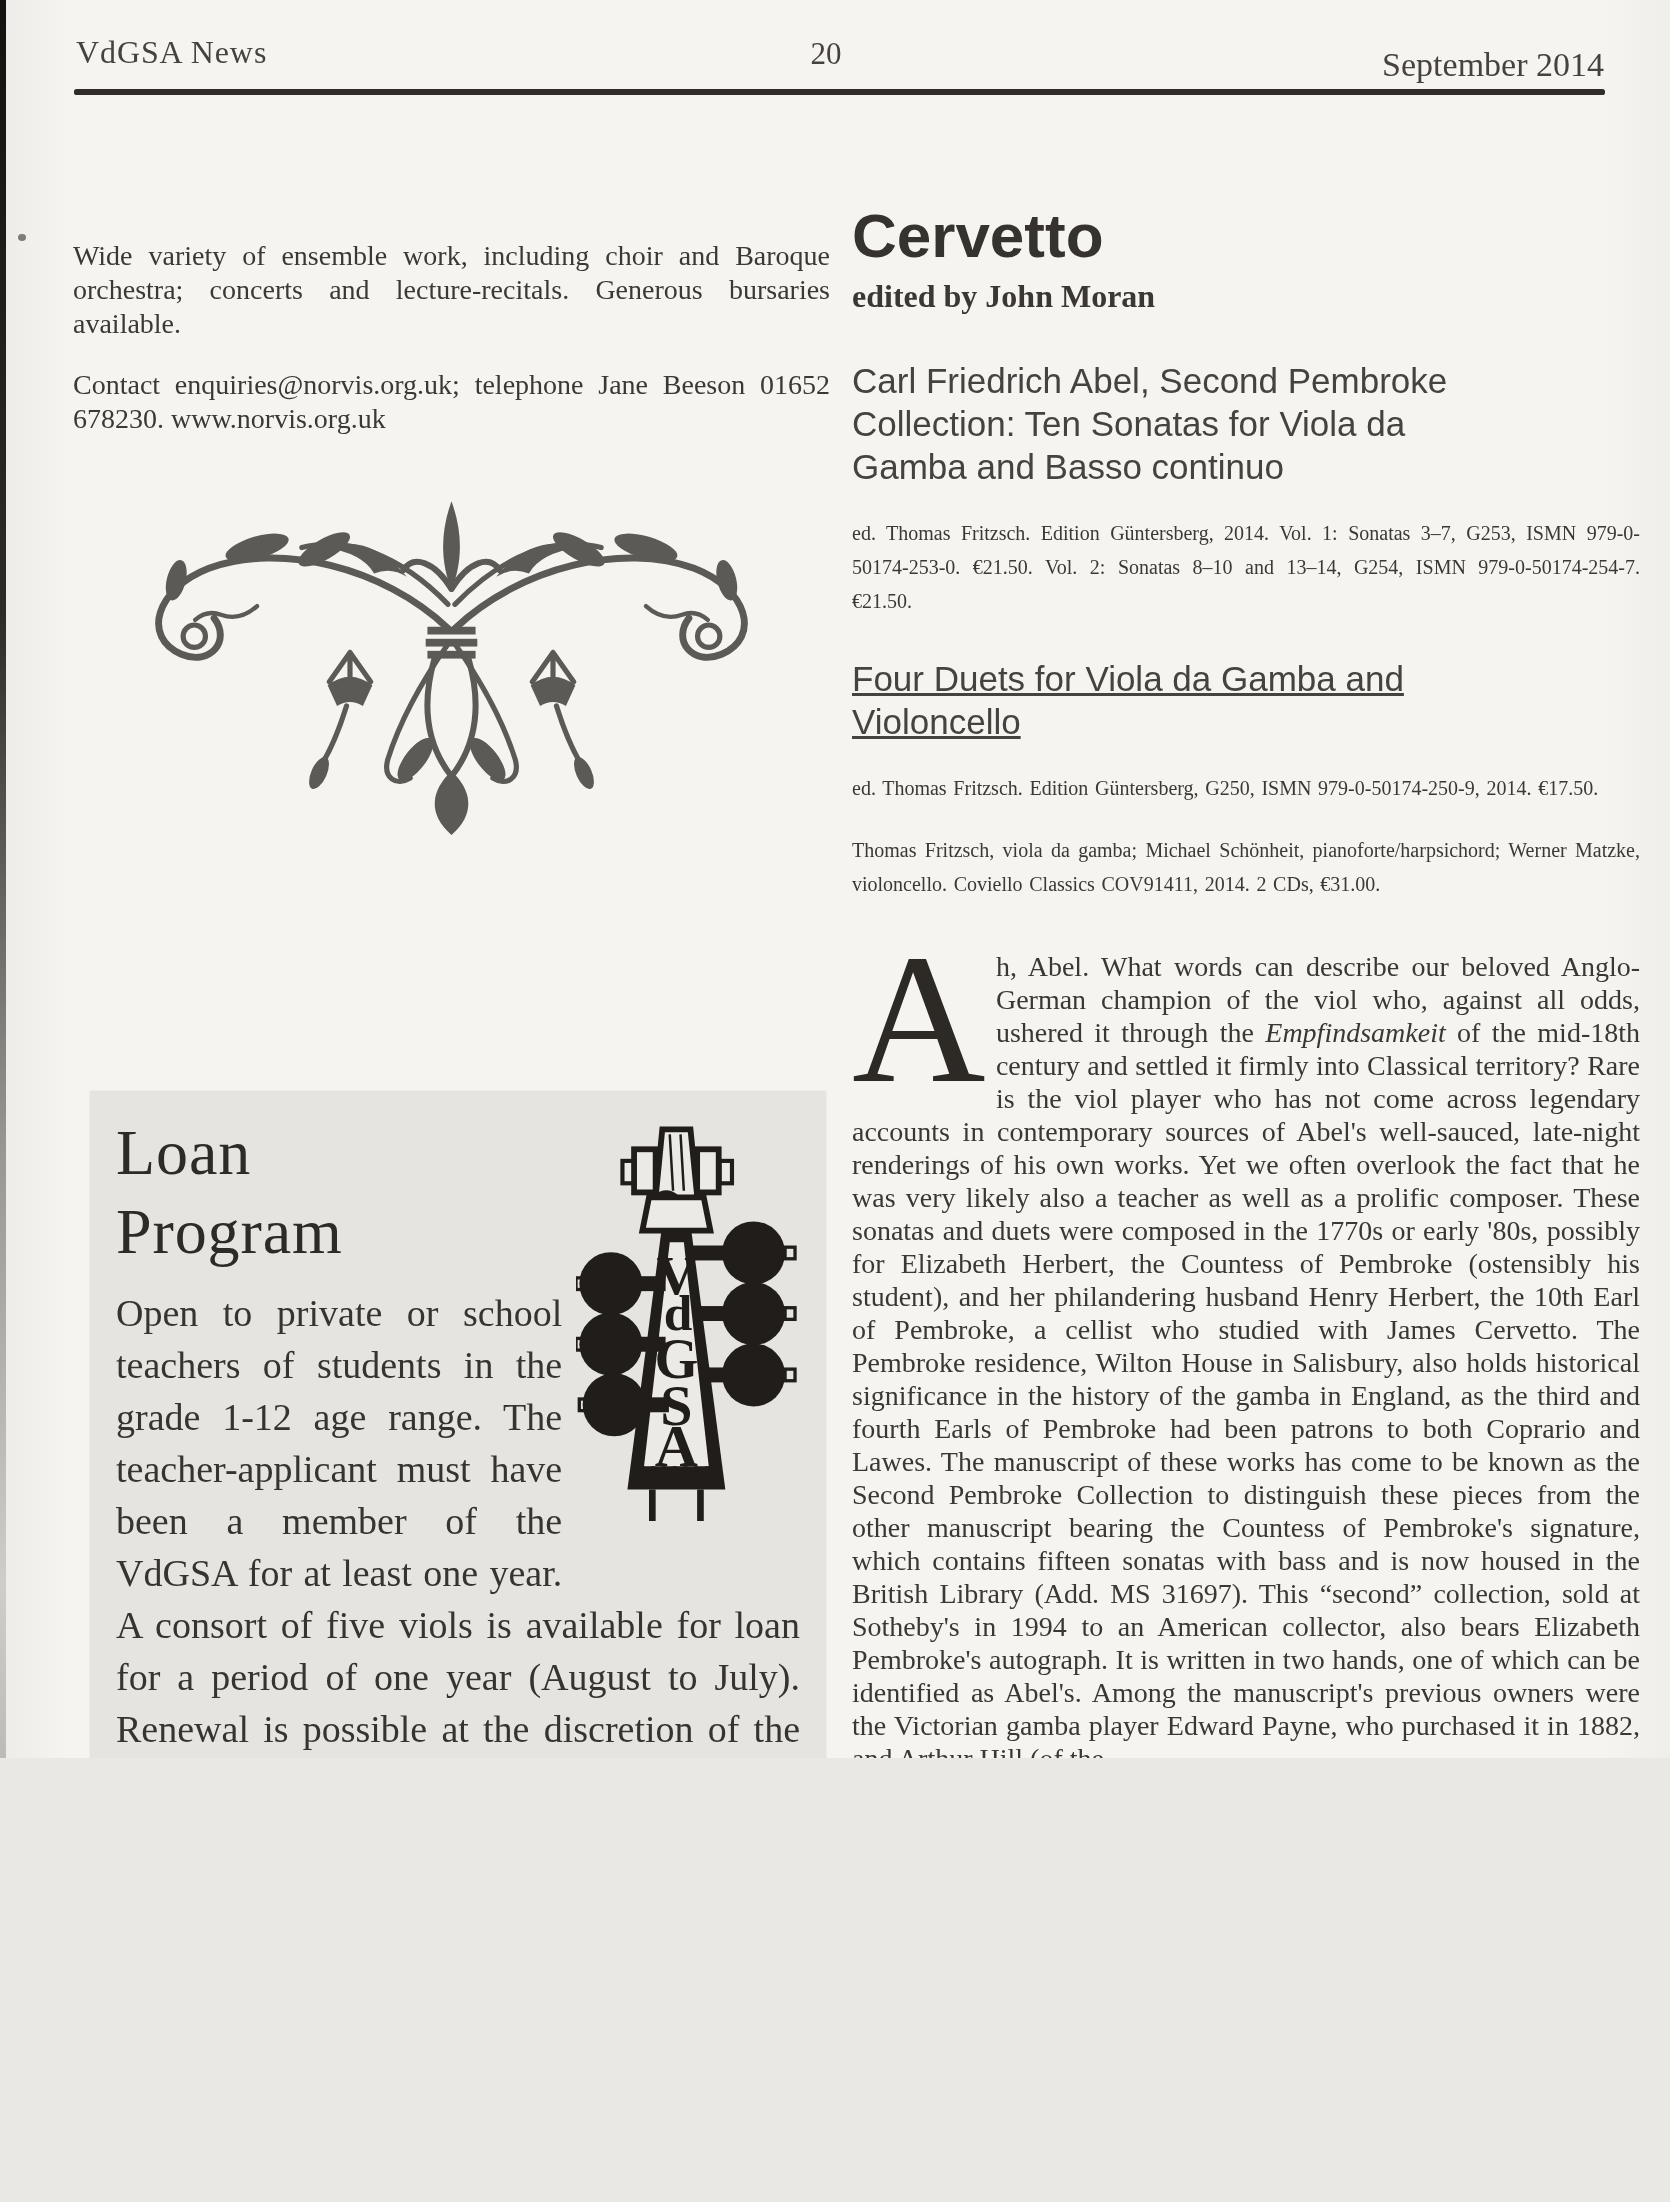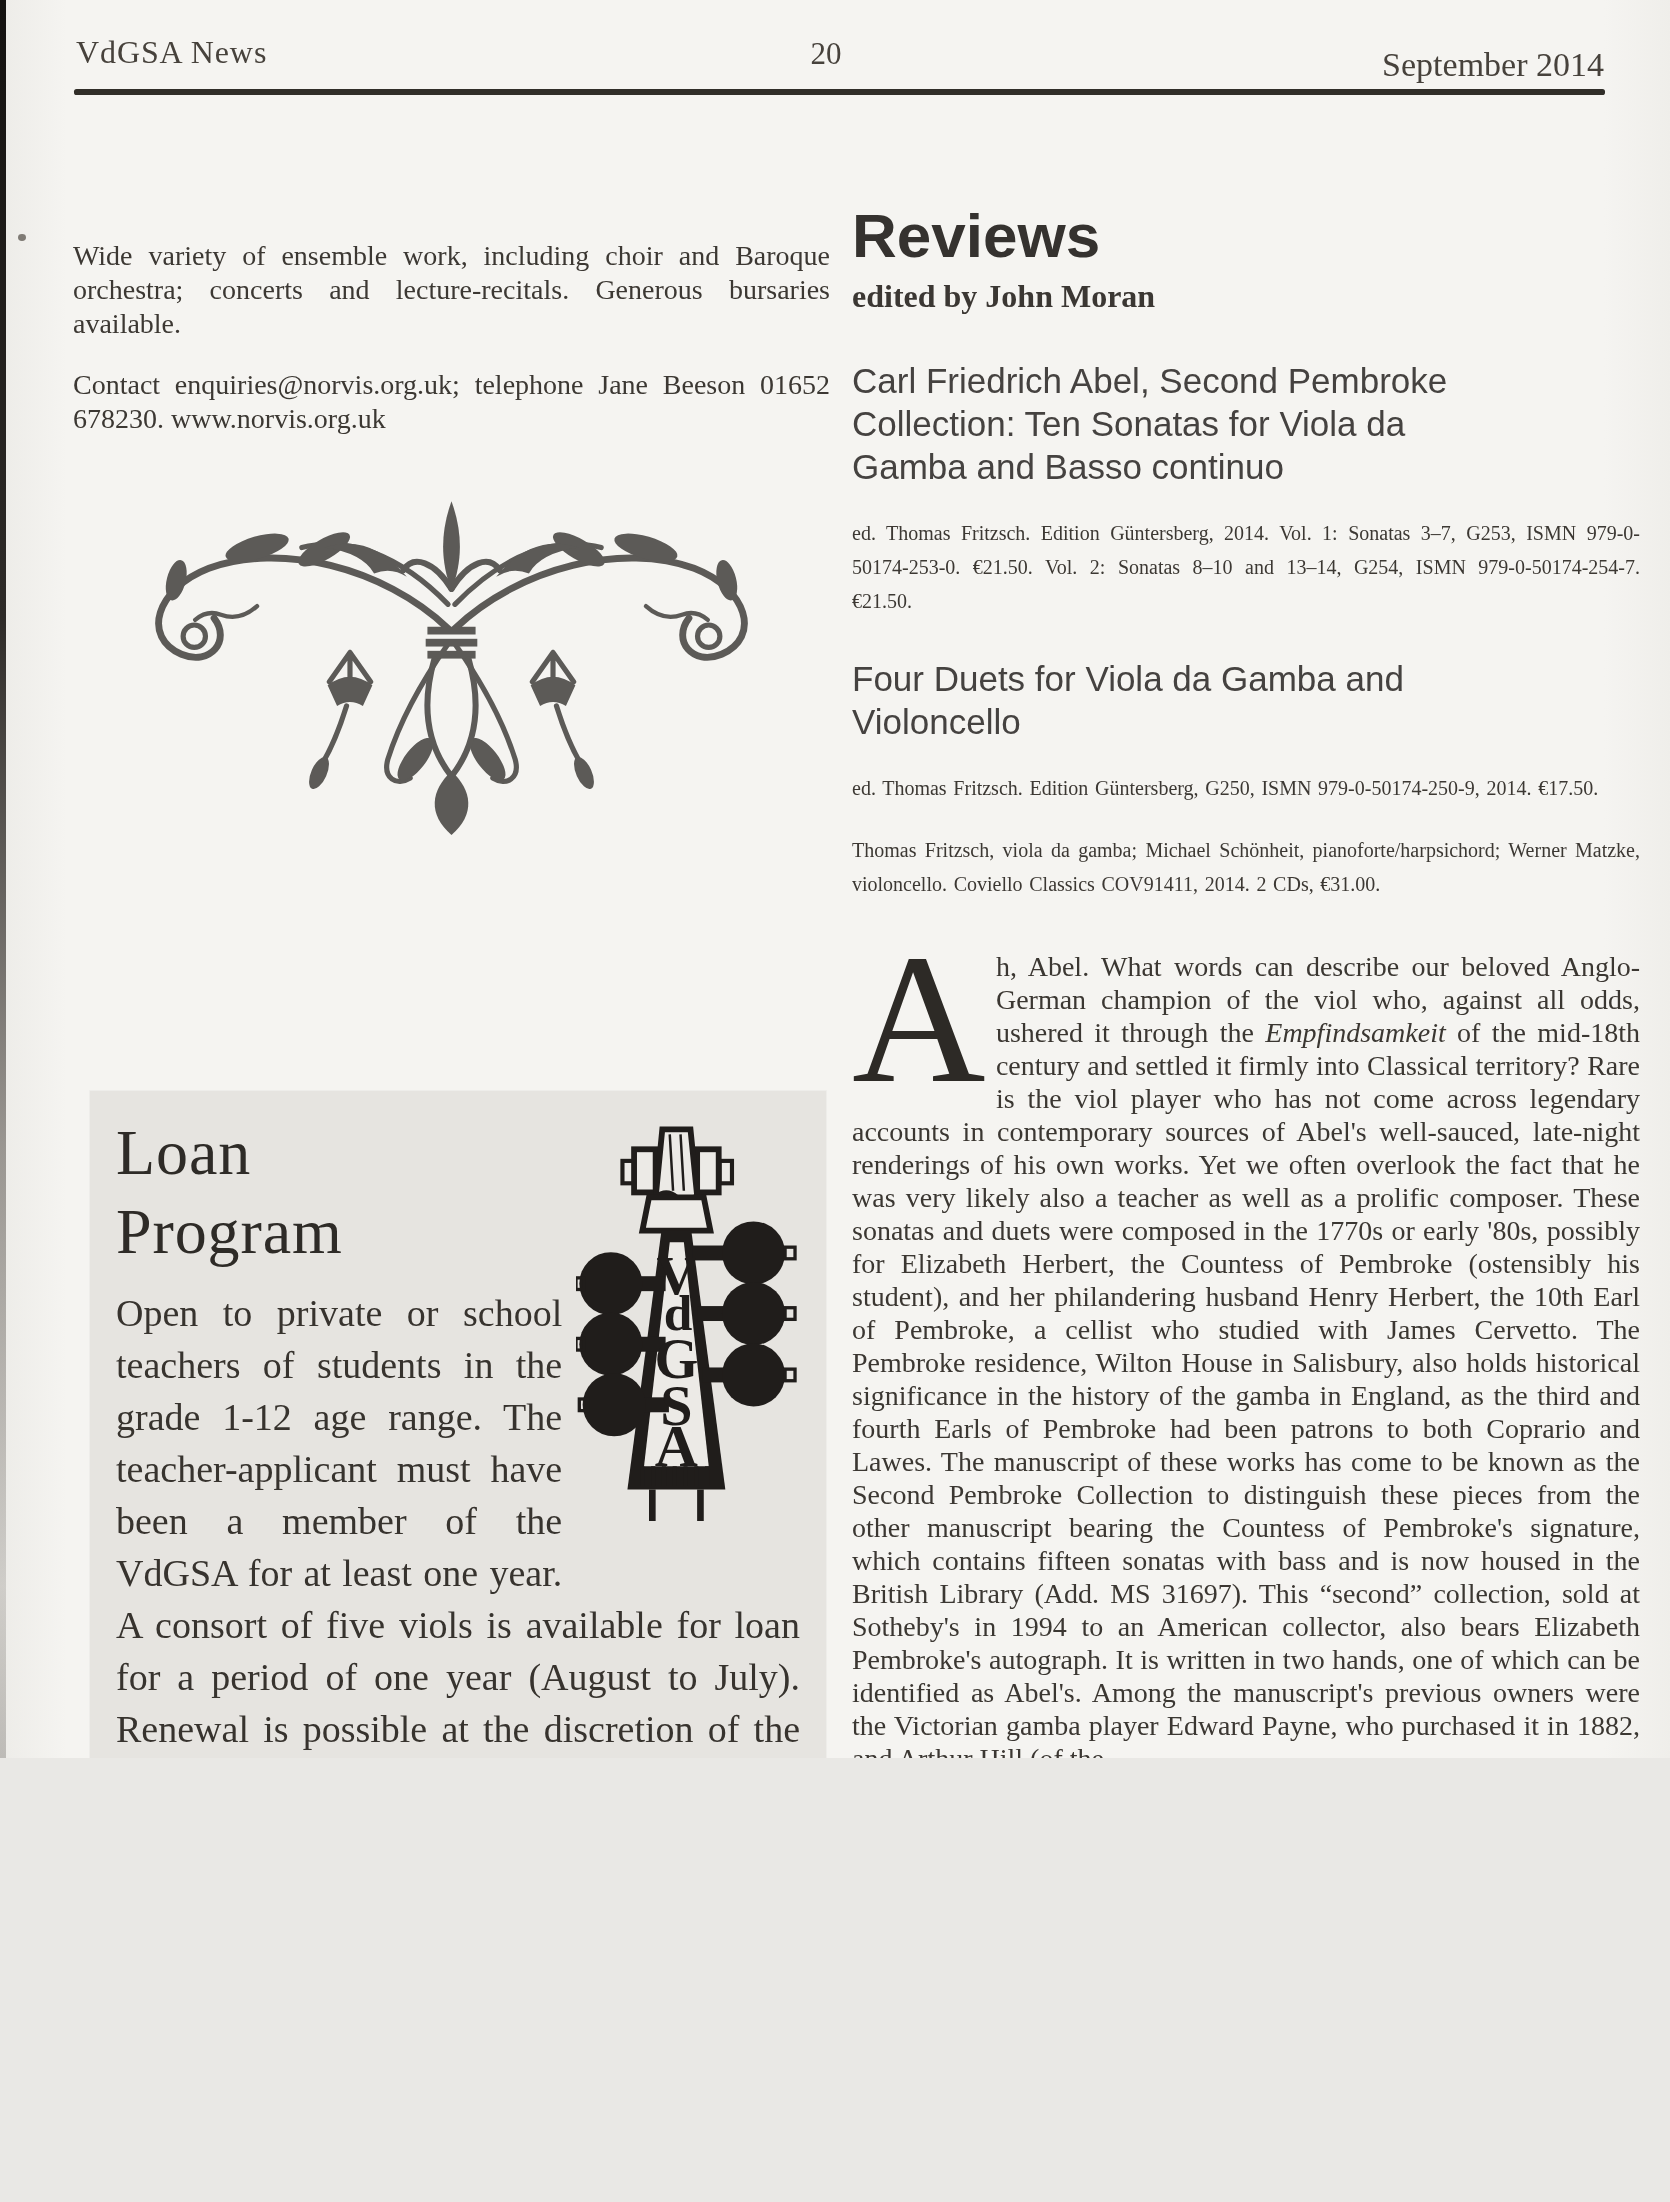"Reviews" div.reviews-title { text: Reviews -> Cervetto }
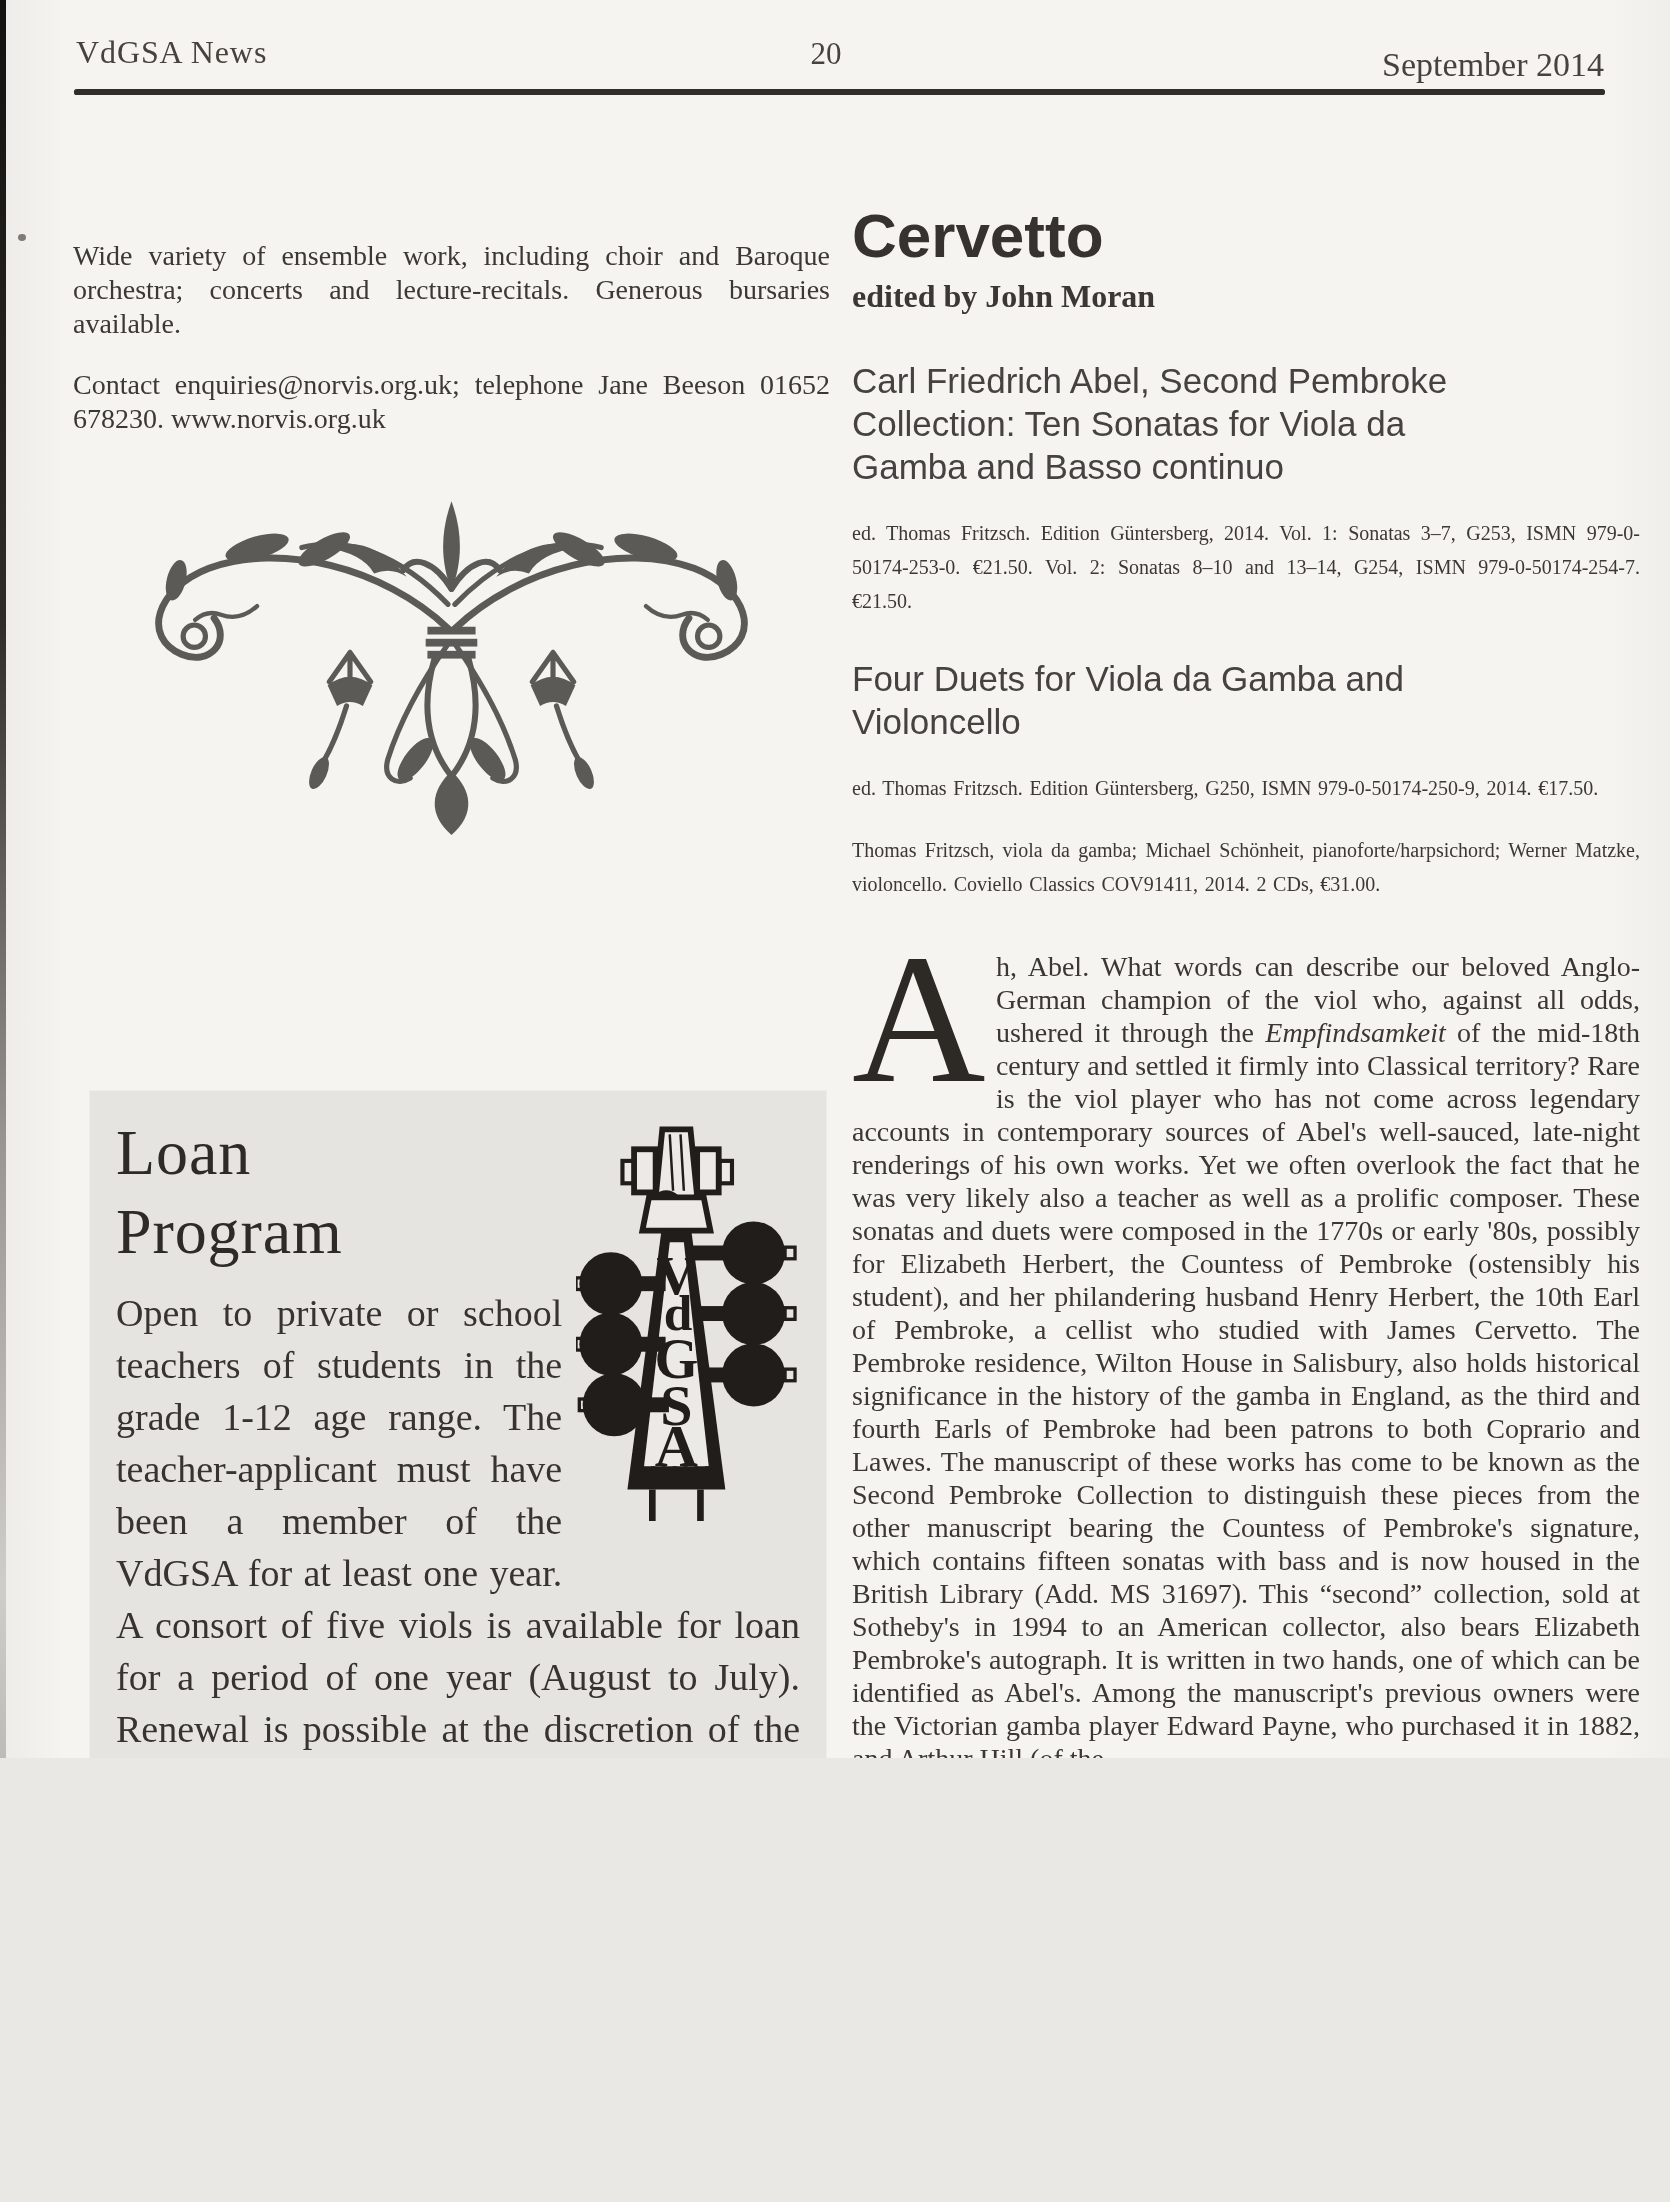"Four Duets for Viola da" .m2 { text-decoration: none -> underline }
